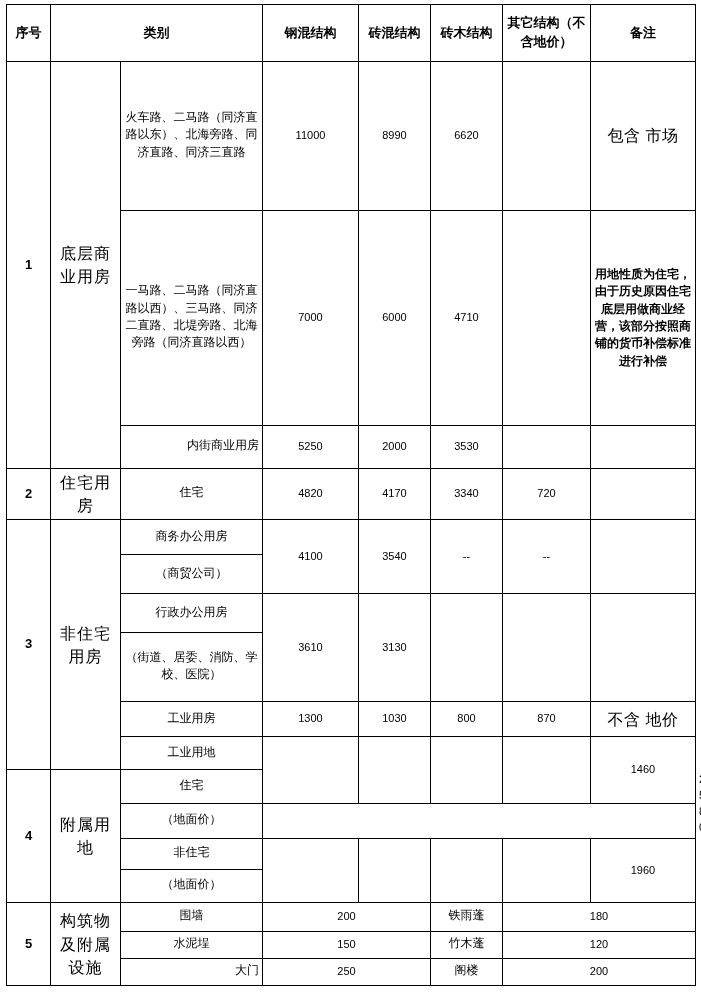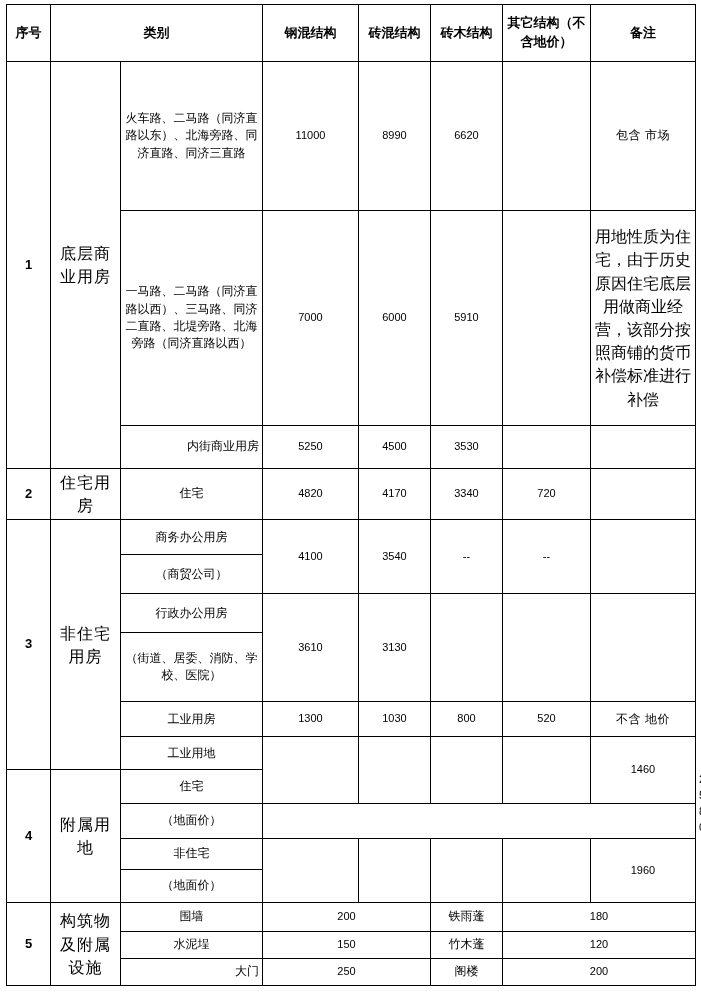"火车路、二马路（同济直路以东）、北海旁路、同济直路、同济三直路" .sub { font-family: none -> Liberation Mono, monospace }
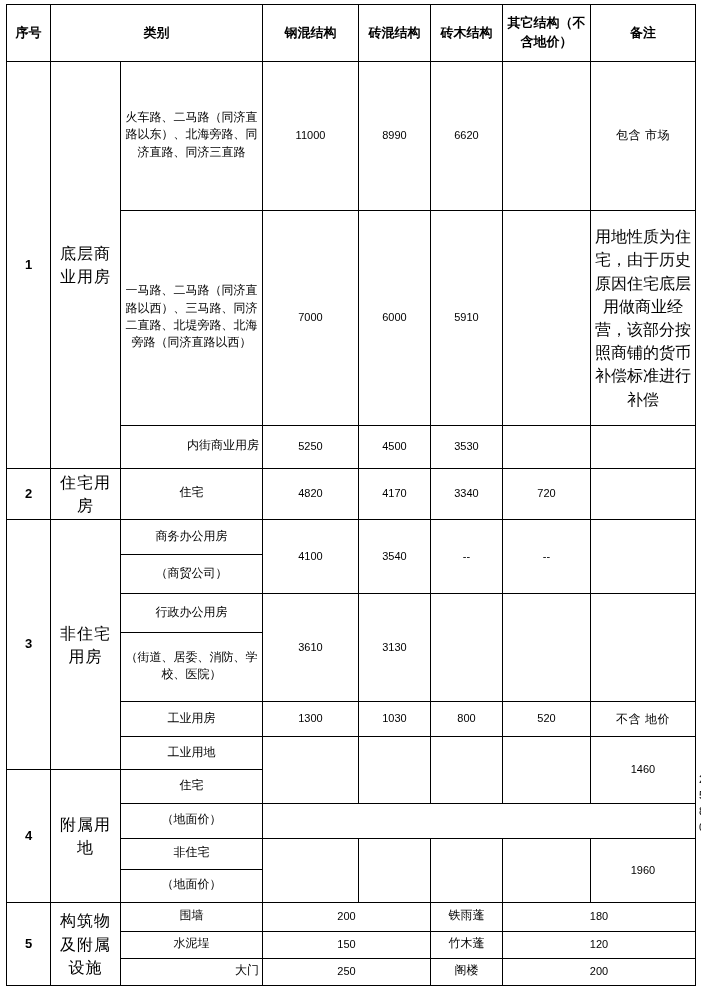"包含 市场" .nowrap-note { font-size: 12px -> 16px }
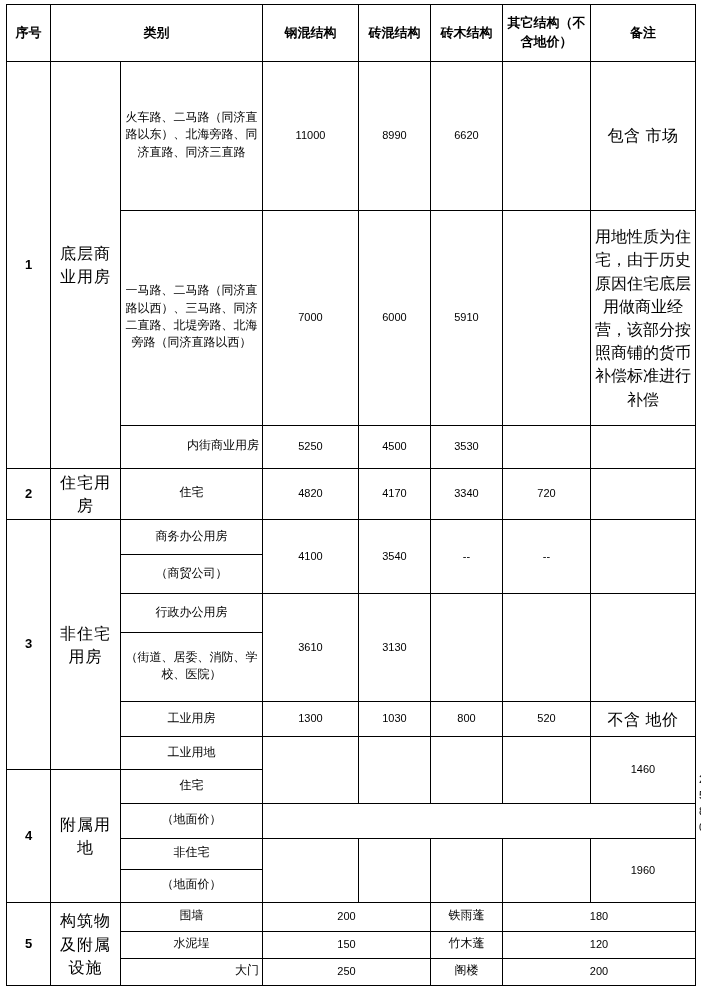"用地性质为住宅，由于历史原因住宅底层用做商业经营，该部分按照商铺的货币补偿标准进" .note-sm { font-size: 16px -> 12px; font-weight: none -> bold }
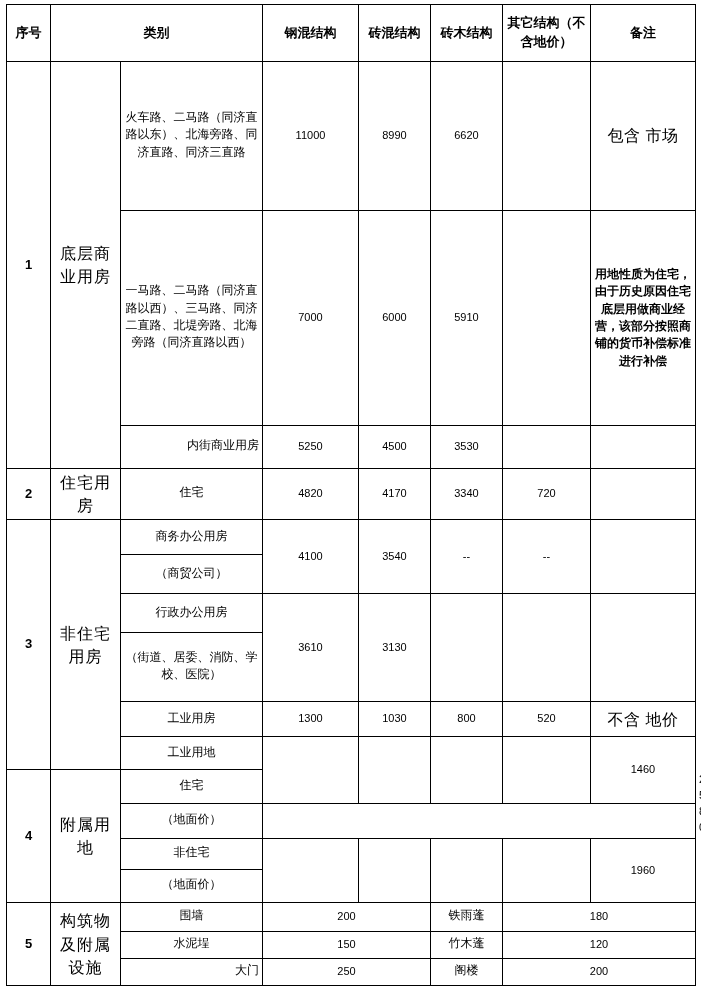"5910" td.num { text: 5910 -> 4710 }
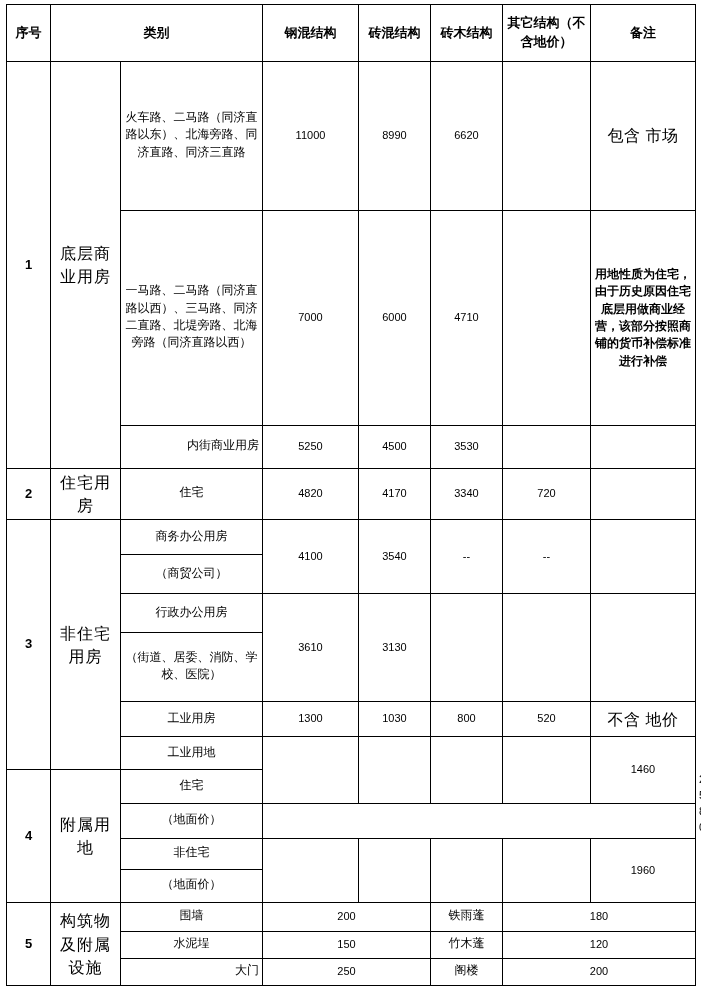"4500" td.num { text: 4500 -> 2000 }
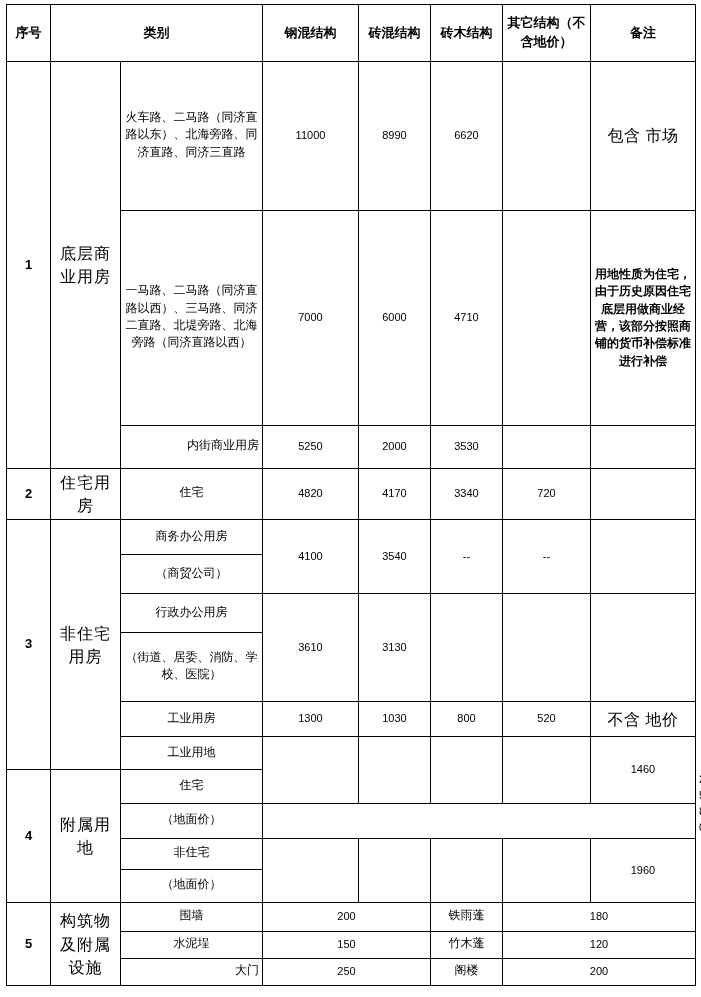"520" td.num { text: 520 -> 870 }
